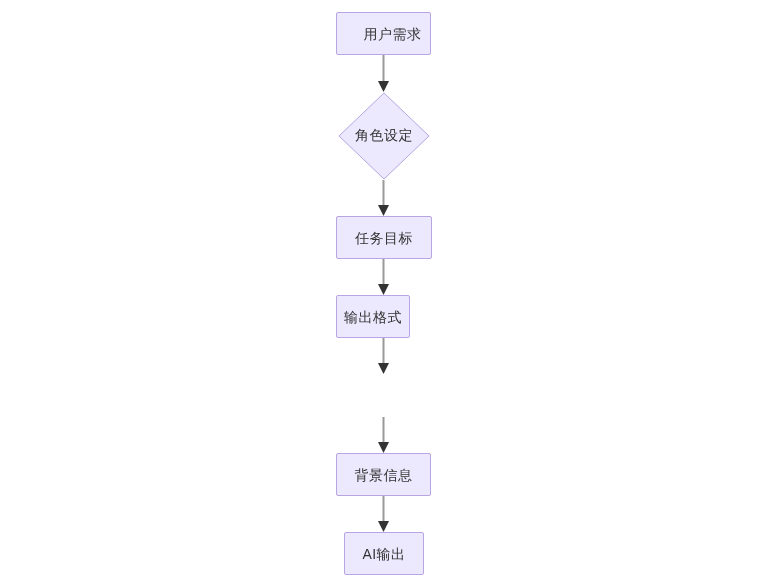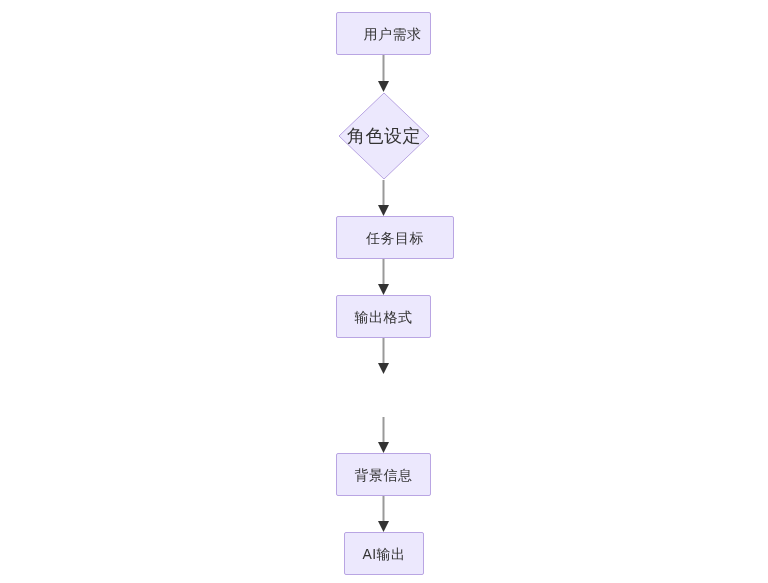"角色设定" .node-diamond-label { font-size: 18px -> 14px }
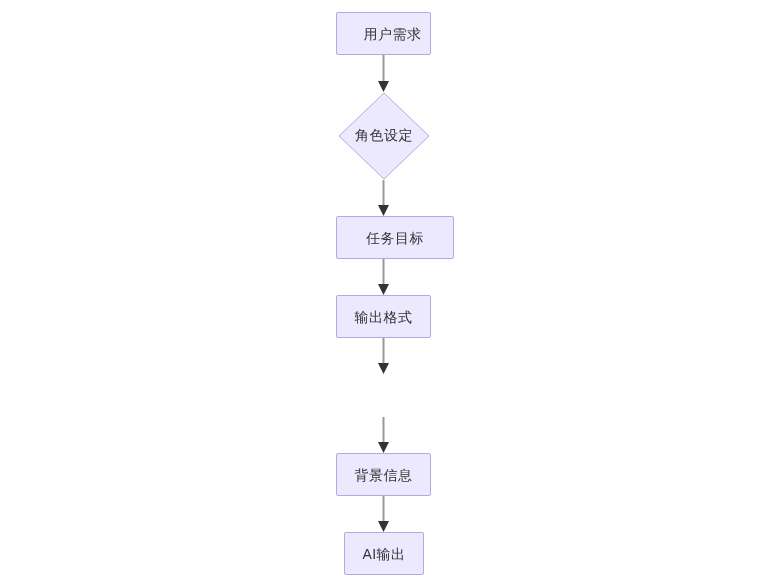"任务目标" div.node { width: 118px -> 96px }
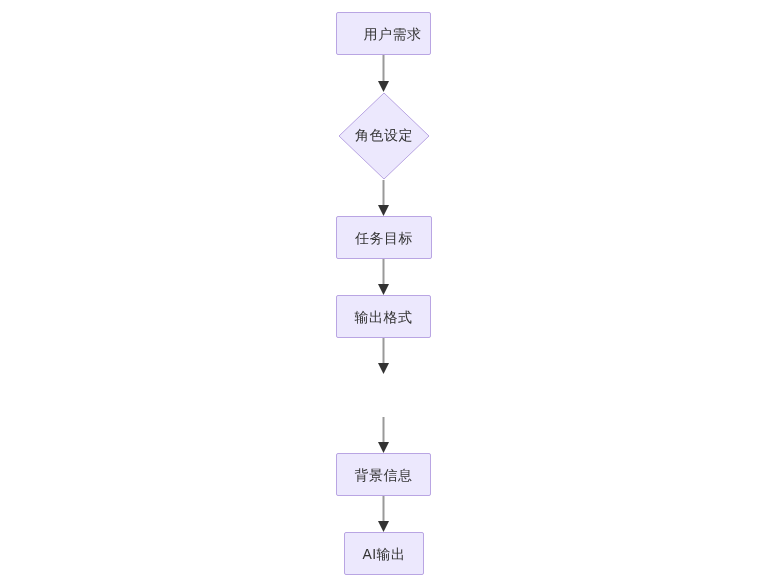"输出格式" div.node { width: 95px -> 74px }
